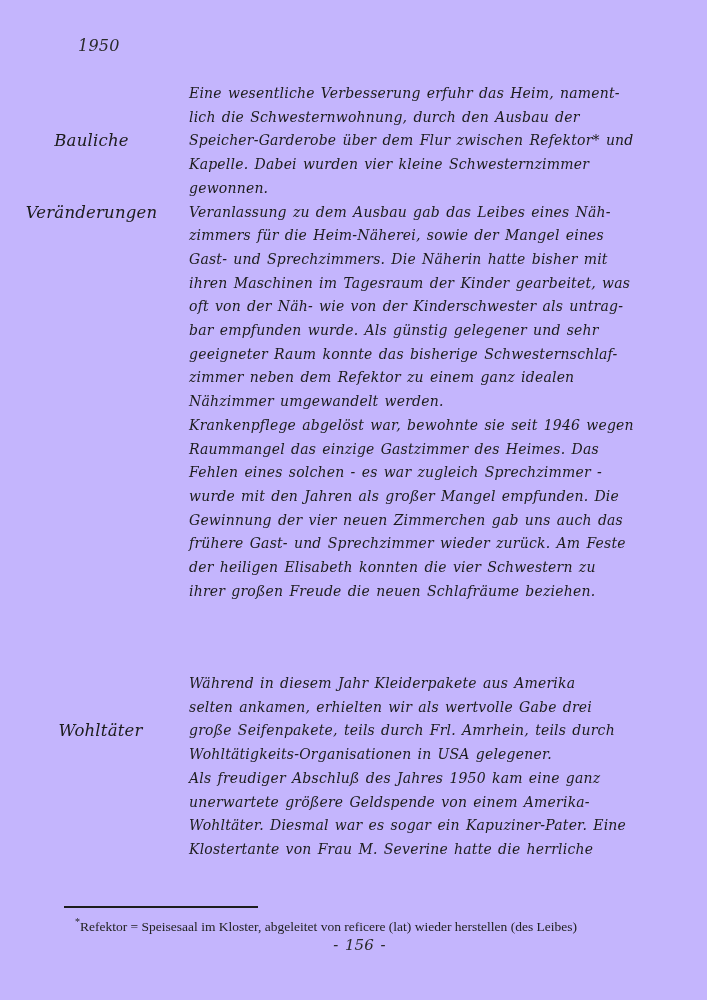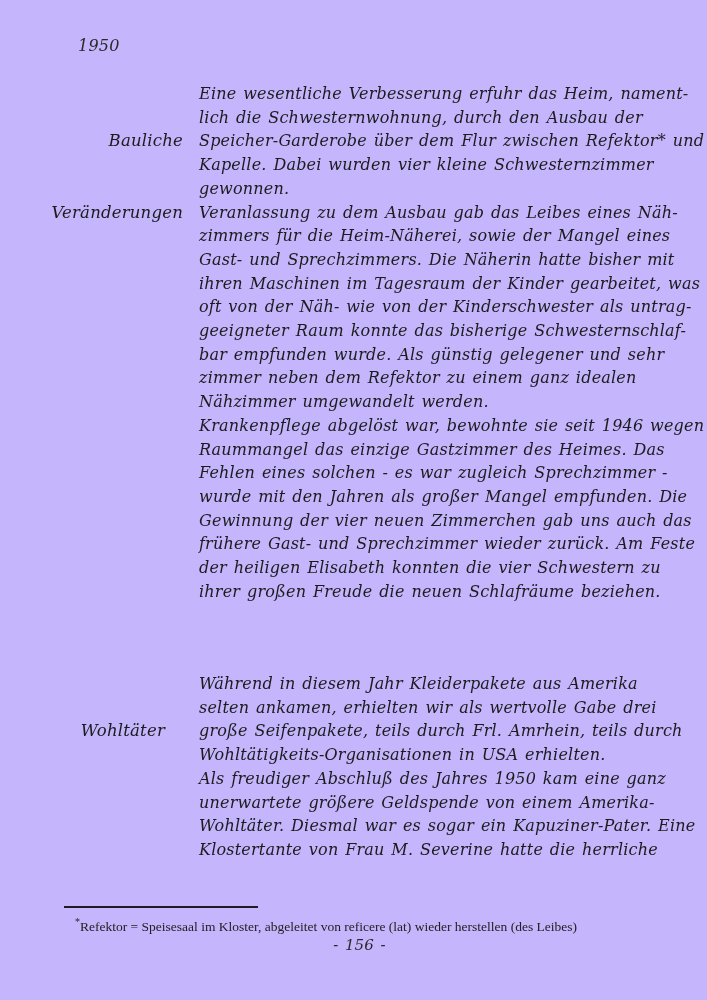"Eine wesentliche Verbesserung erfuhr das" .col-body { font-size: 16px -> 14px; left: 199px -> 189px }
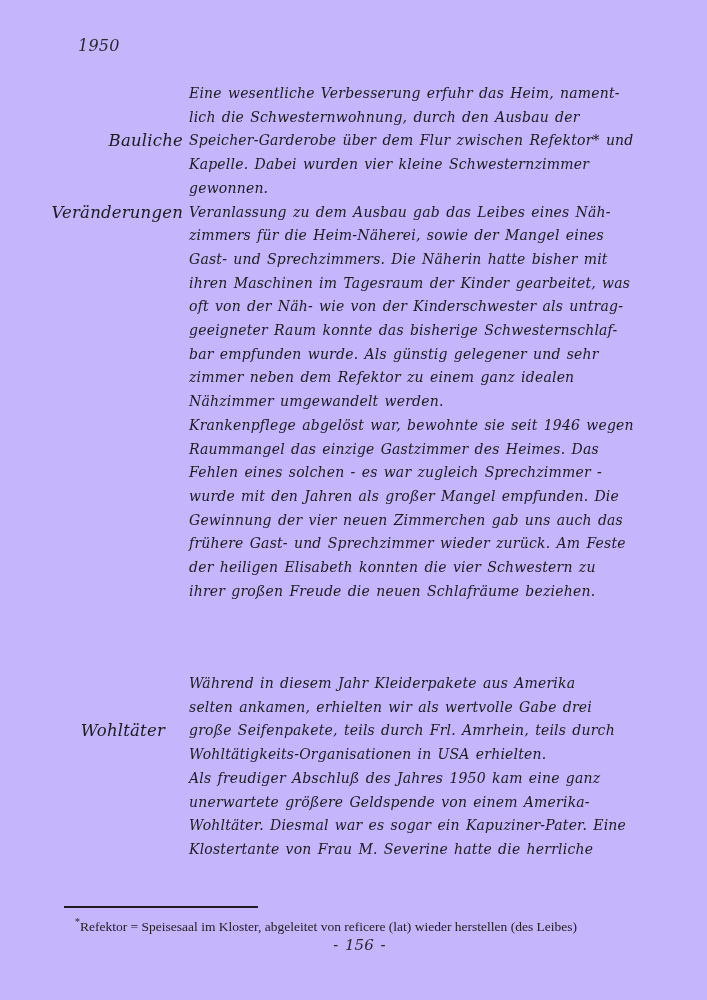"Bauliche" .col-heading { text-align: right -> center }
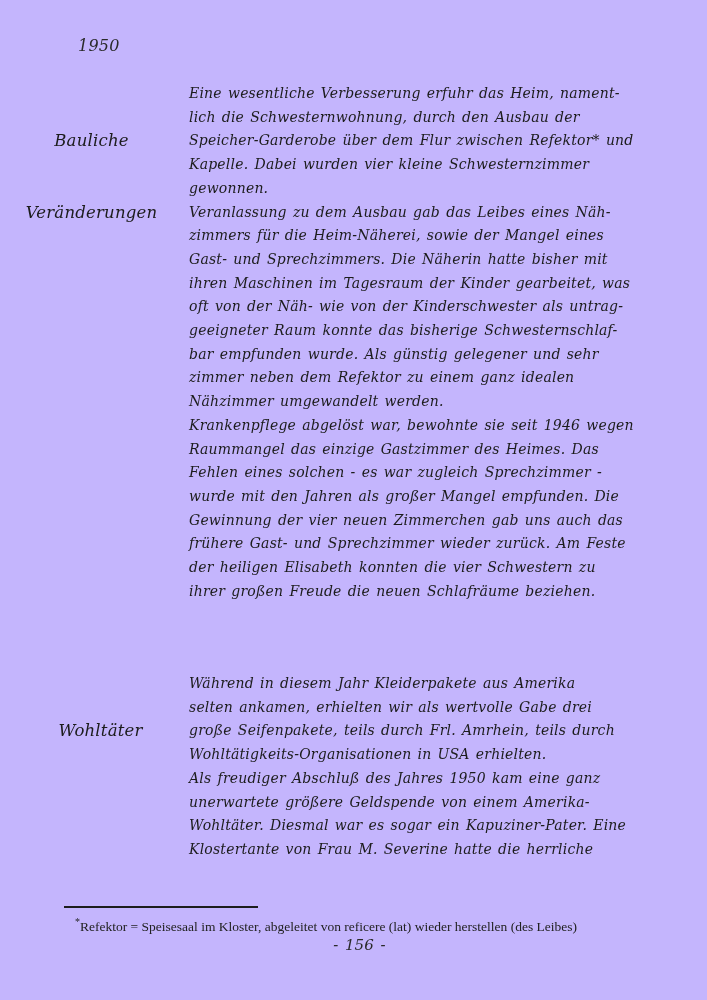"geeigneter Raum konnte das bisherige" div.line { order: before "bar empfunden wurde. Als günstig" -> after "bar empfunden wurde. Als günstig" }
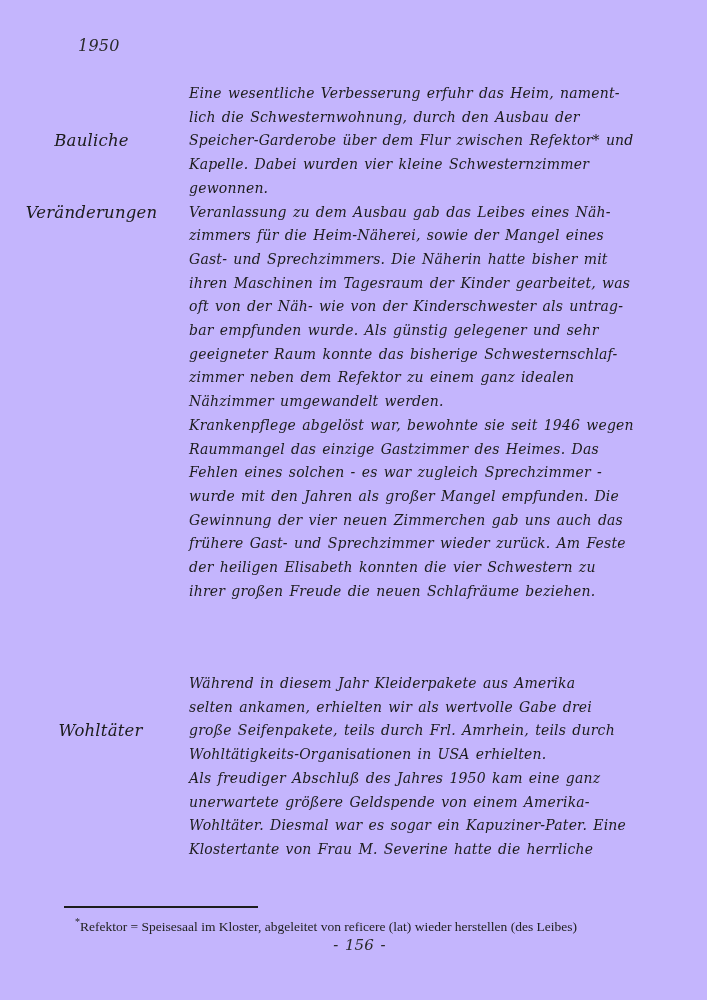"Wohltätigkeits-Organisationen in USA" div.line { text: erhielten -> gelegener }
